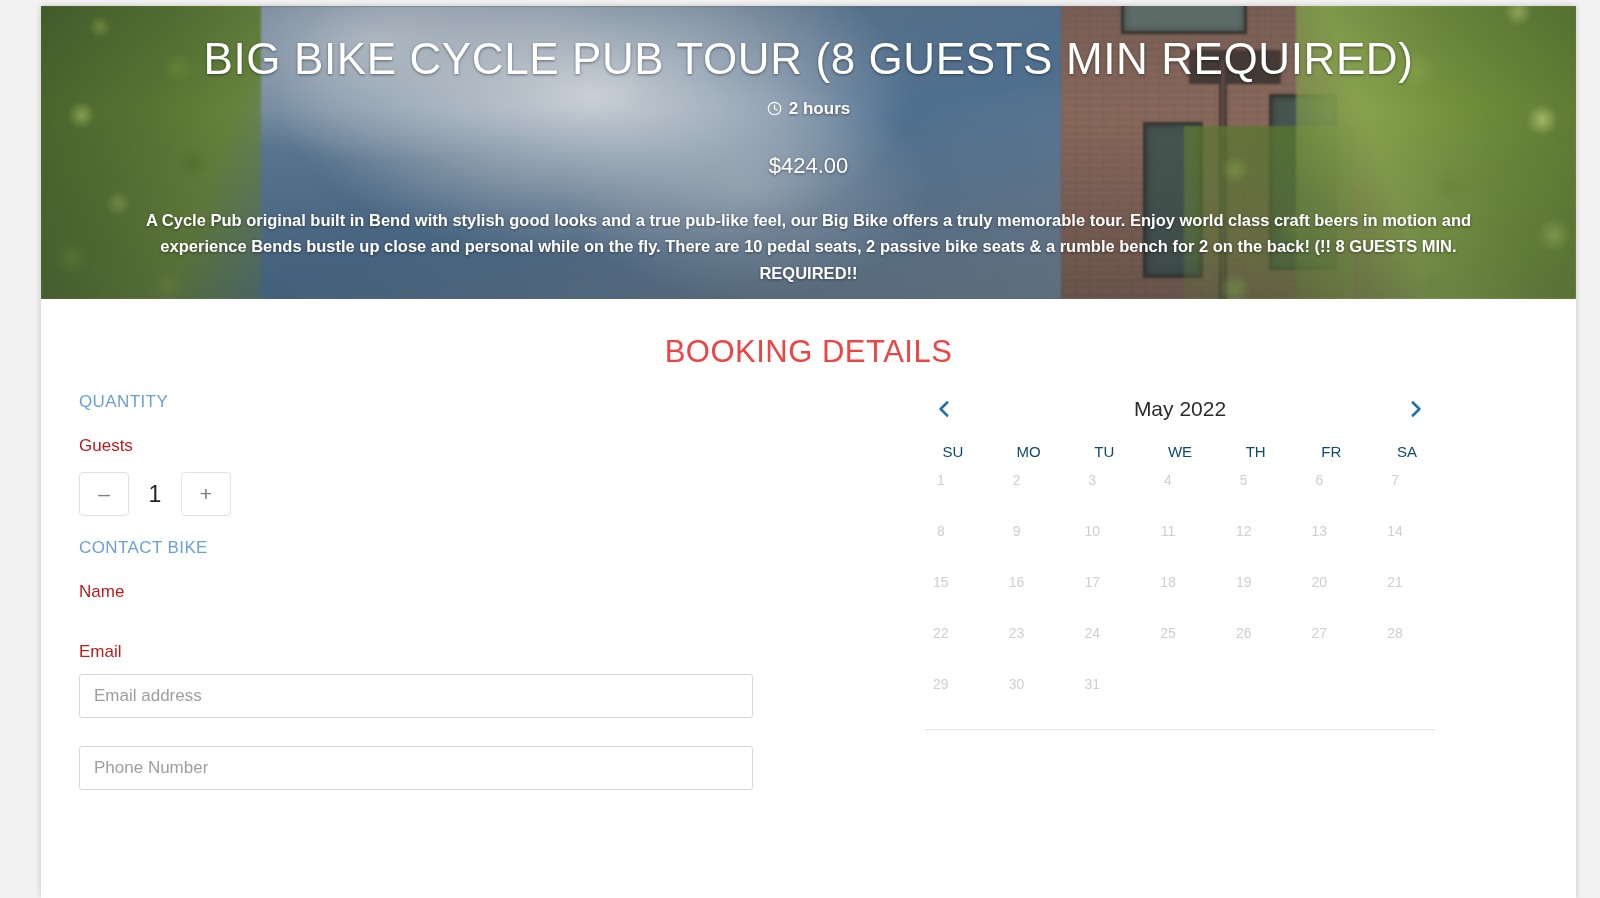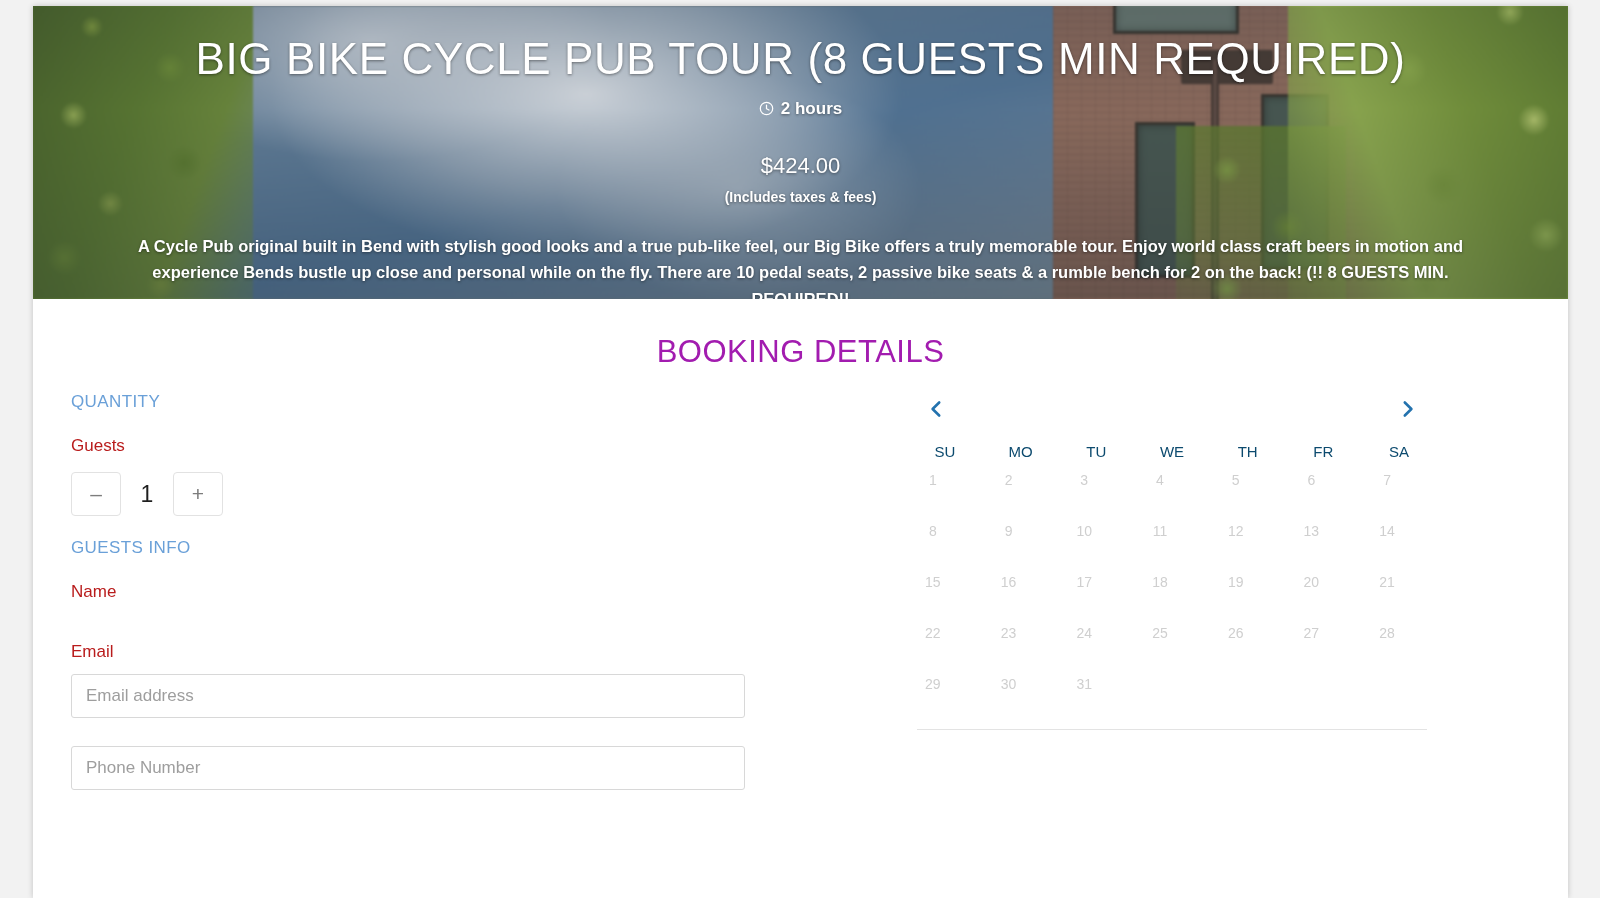"BIG BIKE CYCLE PUB TOUR" .card { left: 33px -> 41px }
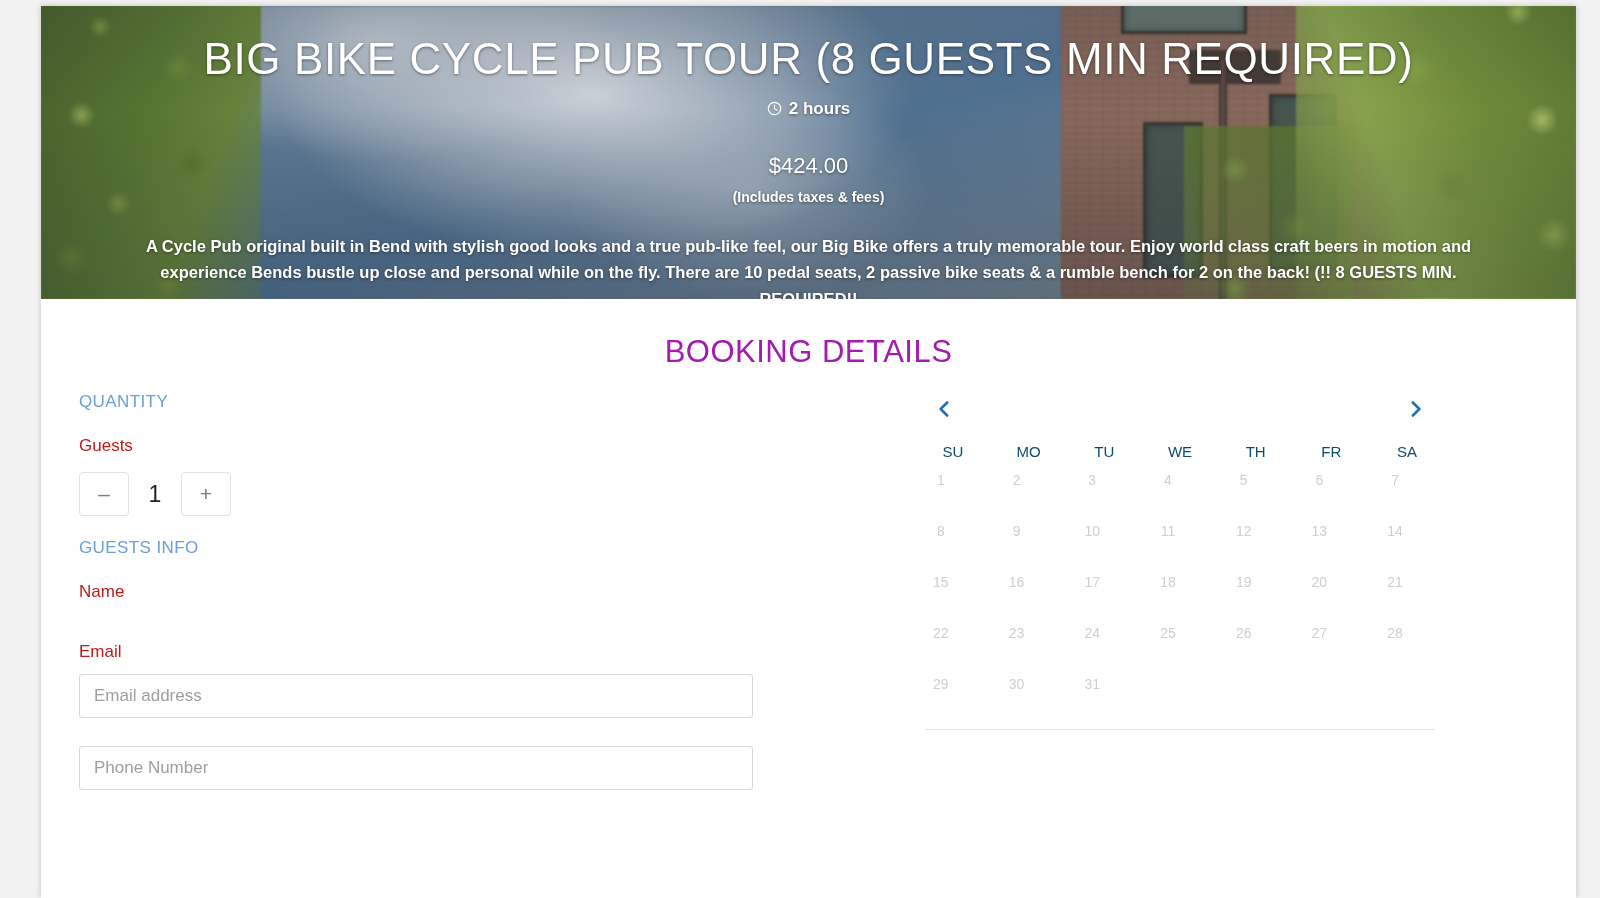"(Includes taxes & fees)" div.hero-fees { html: <div>(Includes taxes &amp; fees)</div> -> none }
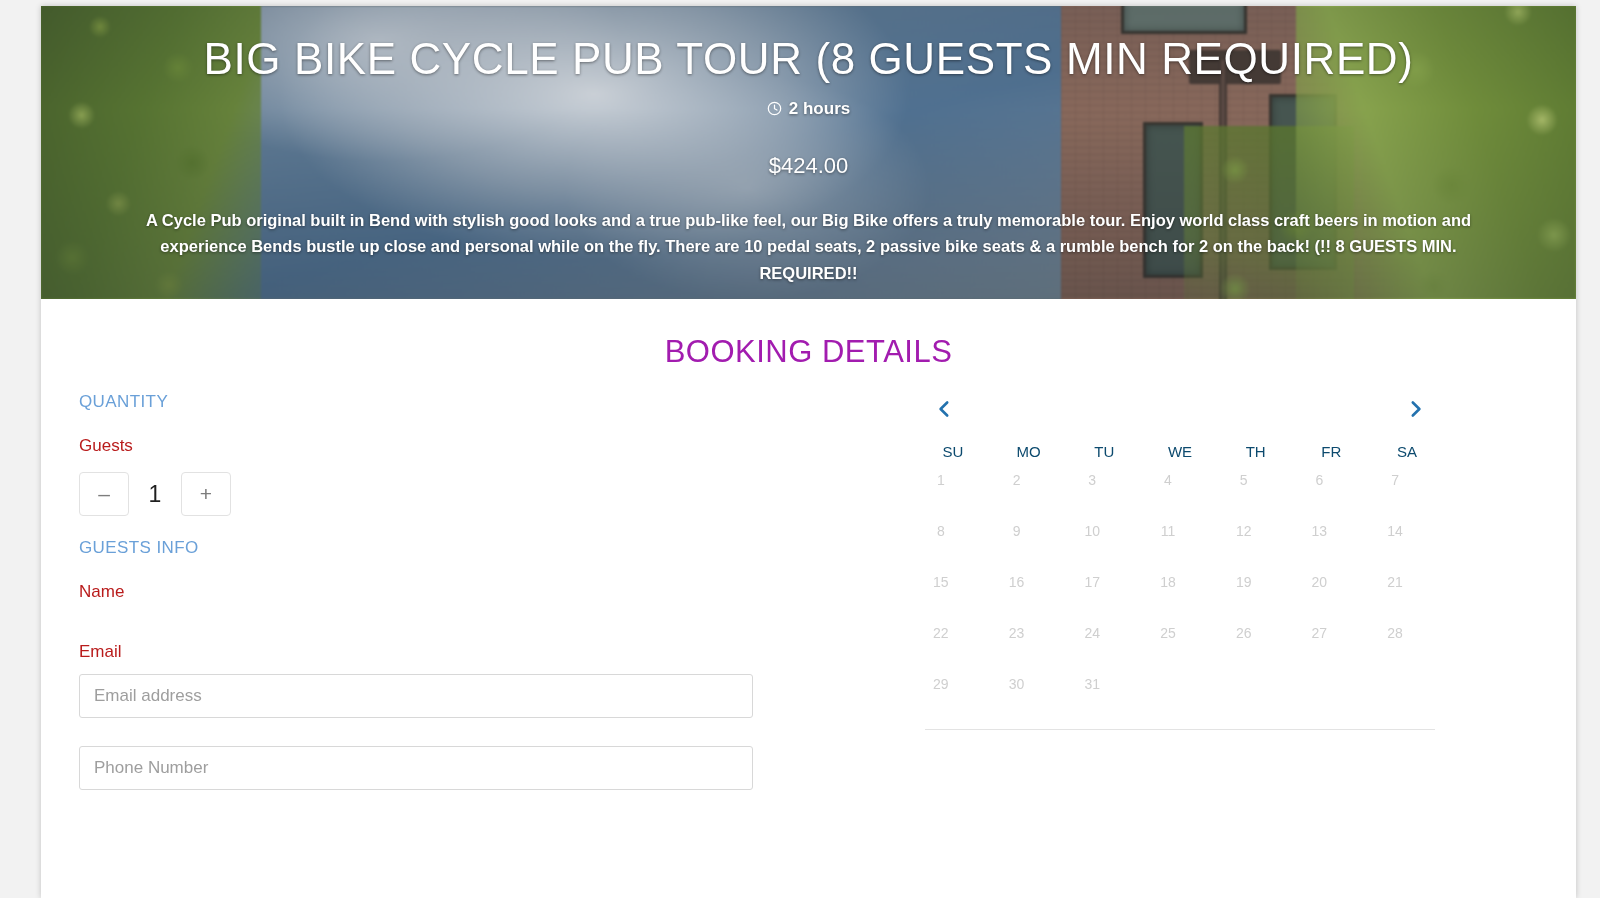"BOOKING DETAILS" .booking-title { color: #a21caf -> #ef4444 }
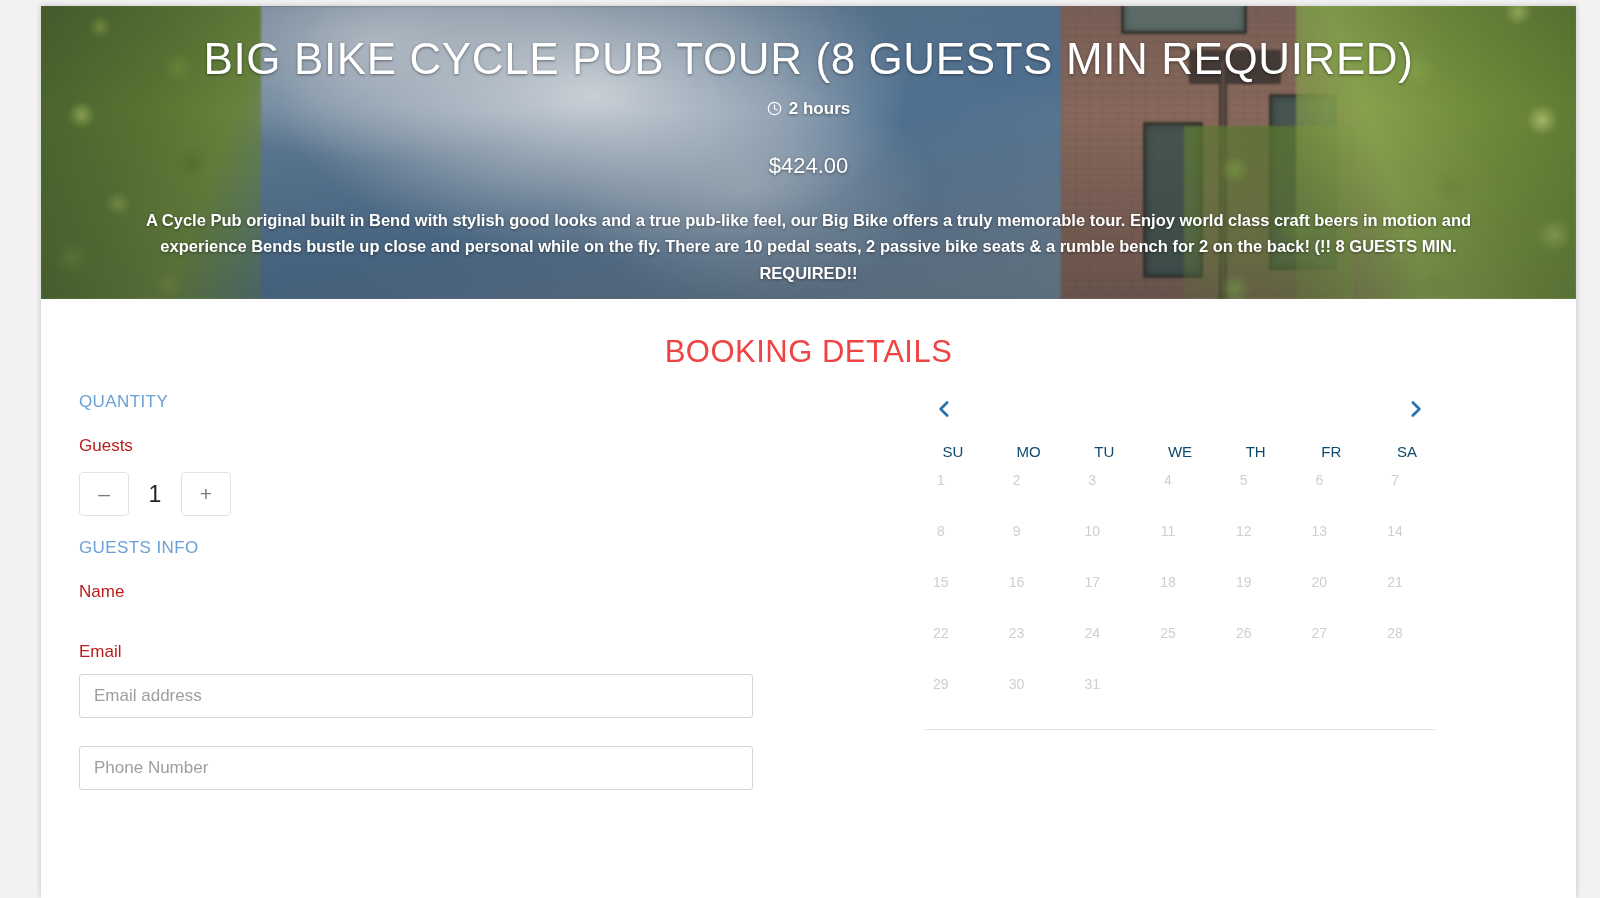"May 2022" div.cal-month { html: none -> <div>May 2022</div> }
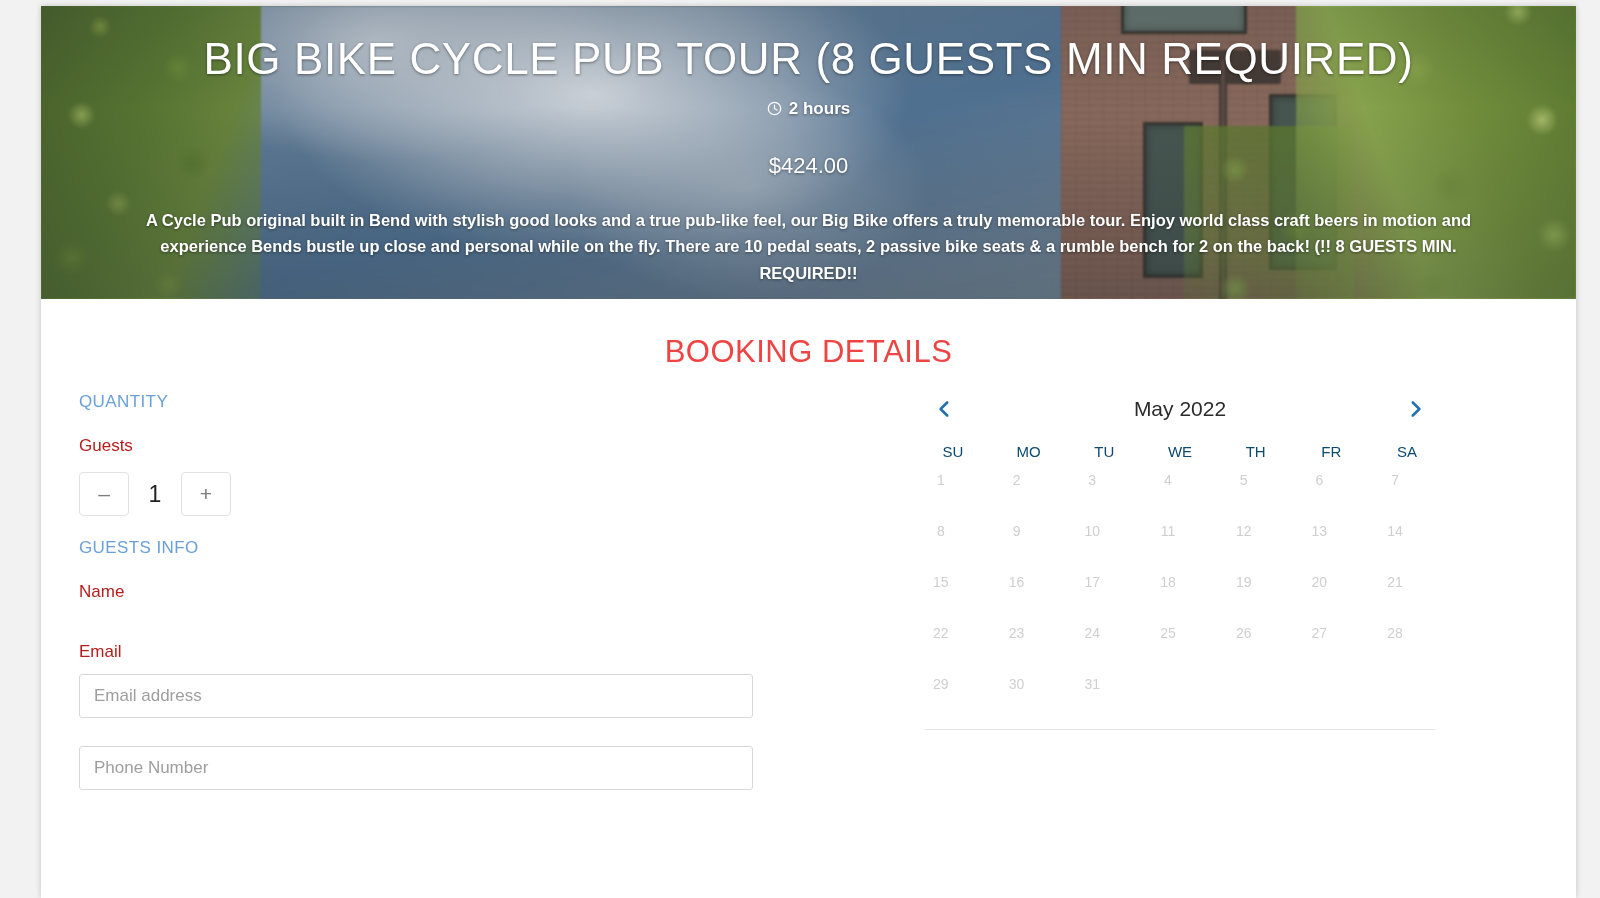"GUESTS INFO" div.section-label { text: GUESTS INFO -> CONTACT BIKE }
